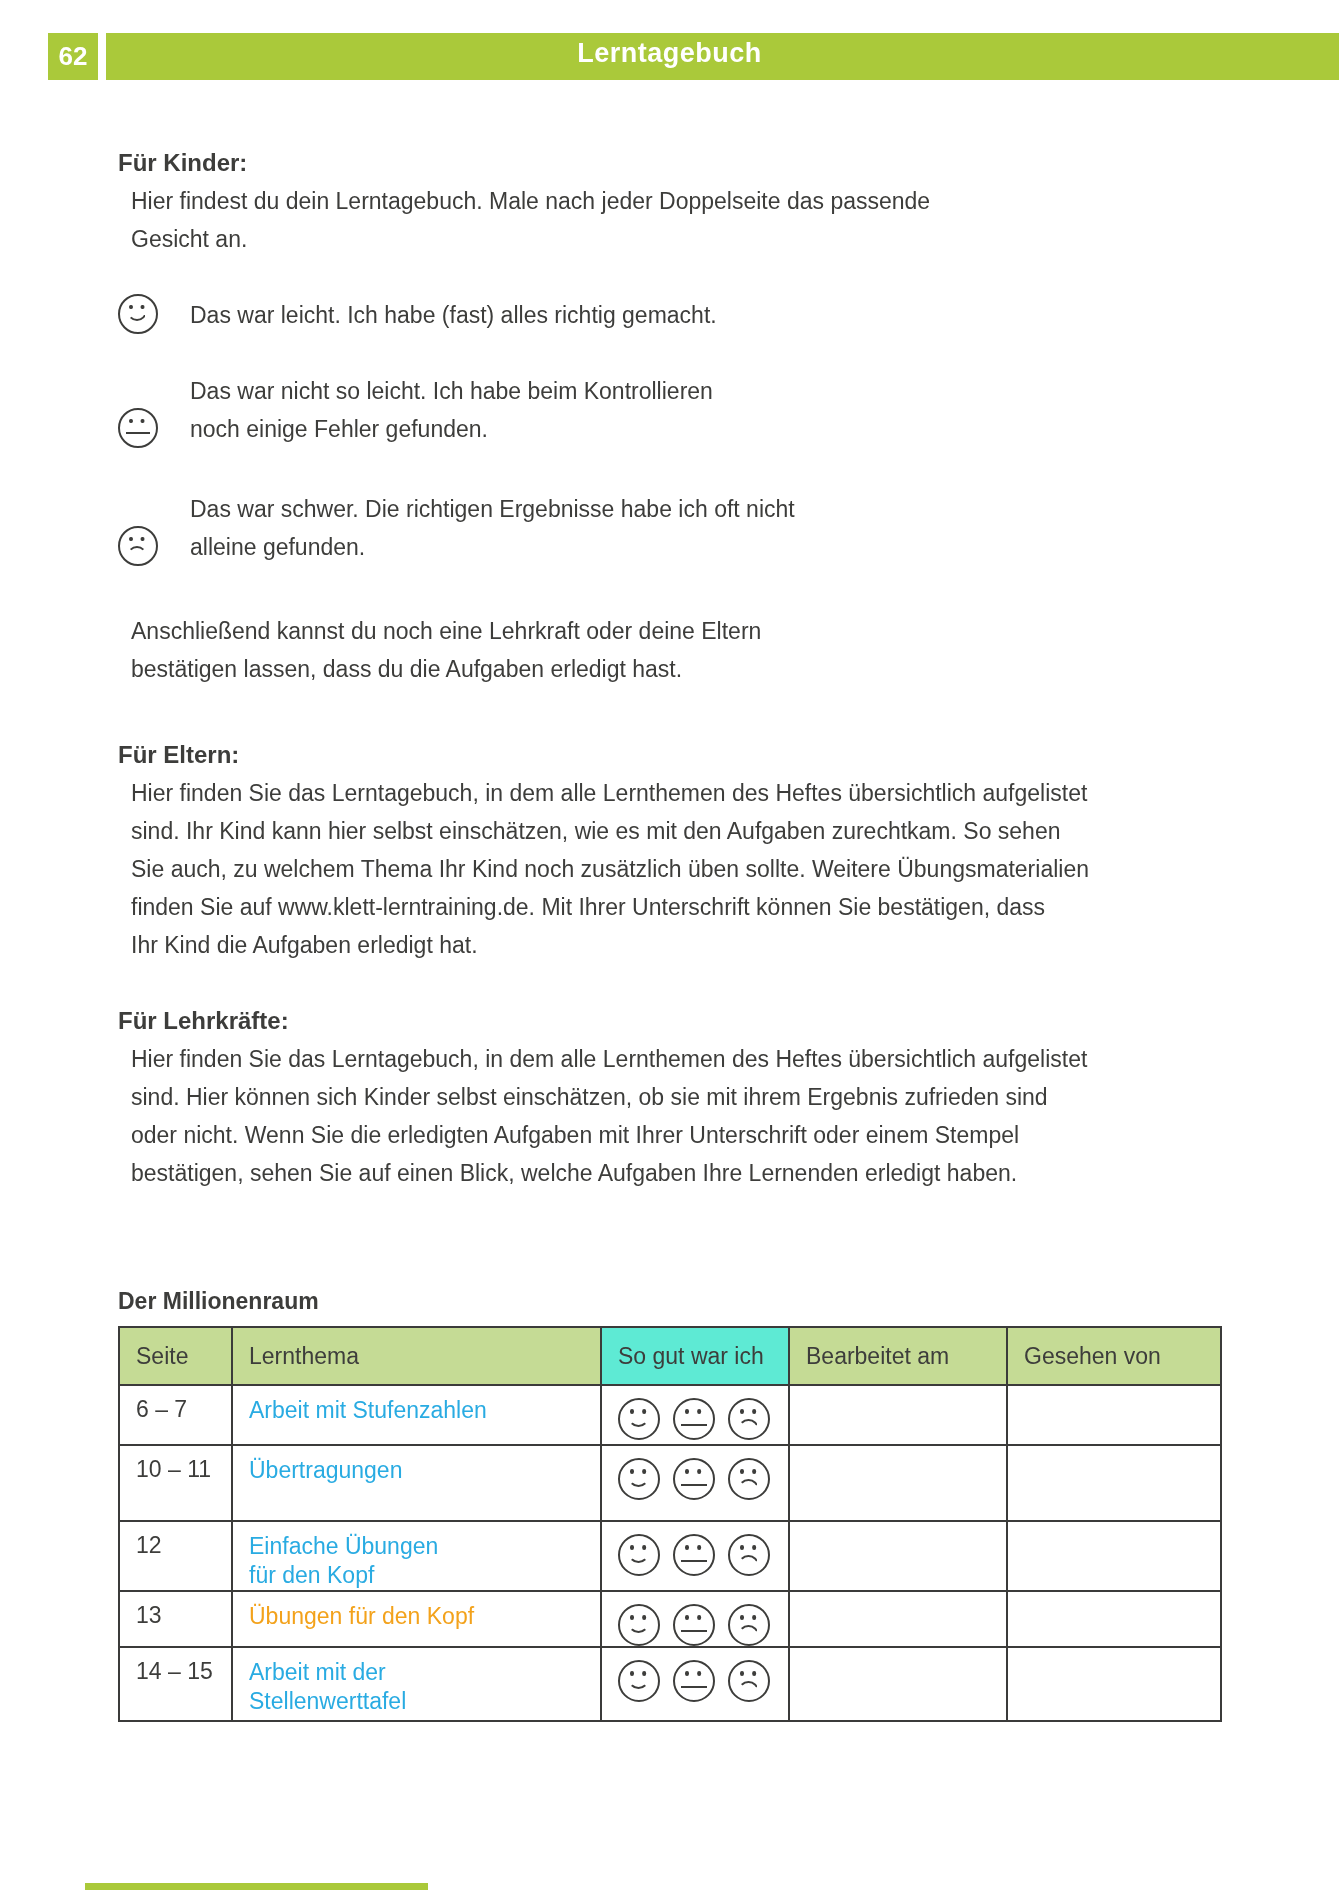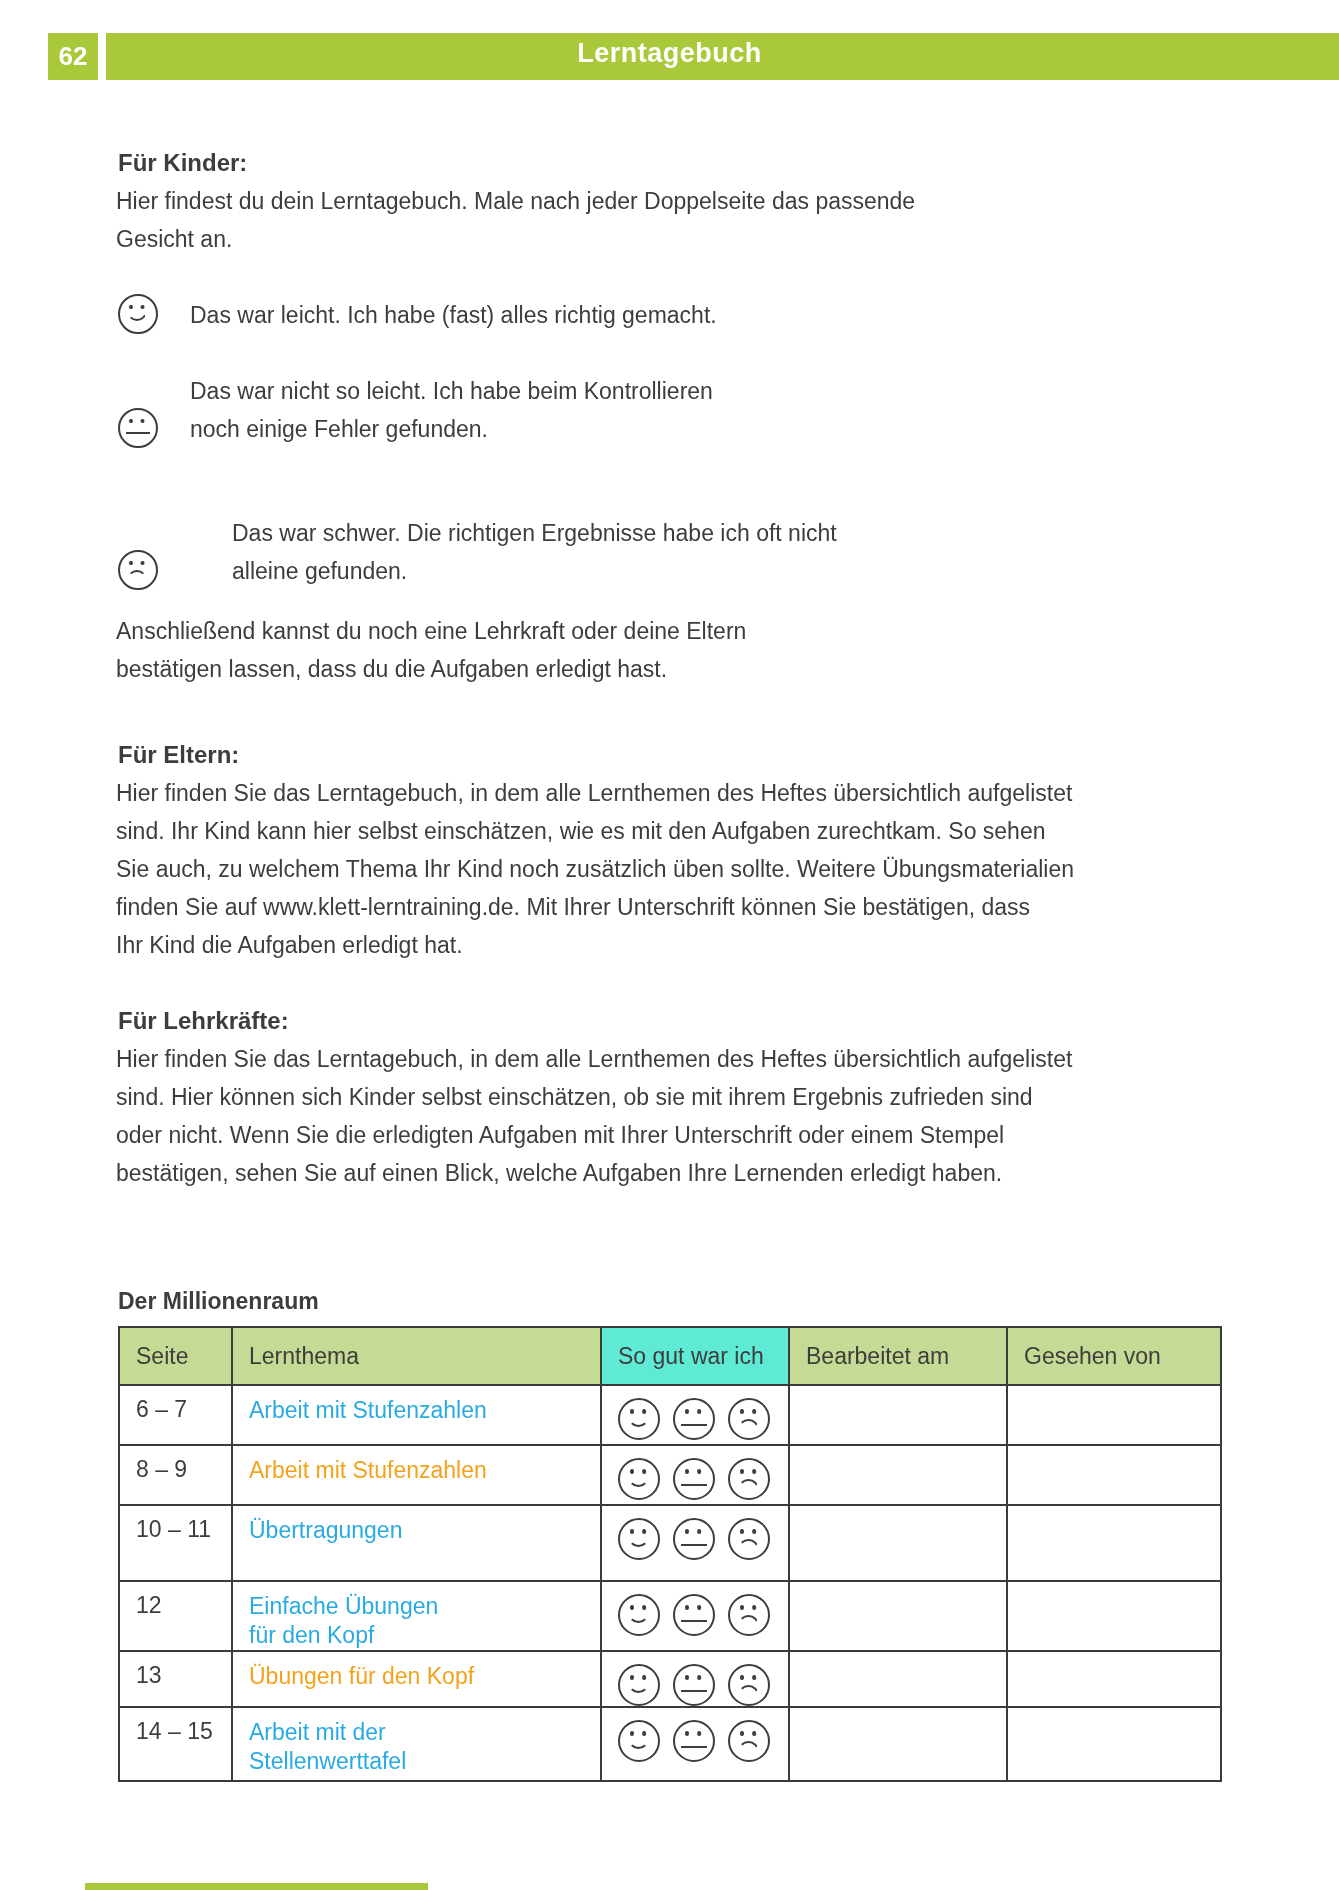"Hier findest du dein Lerntagebuch." .tb { left: 116px -> 131px }
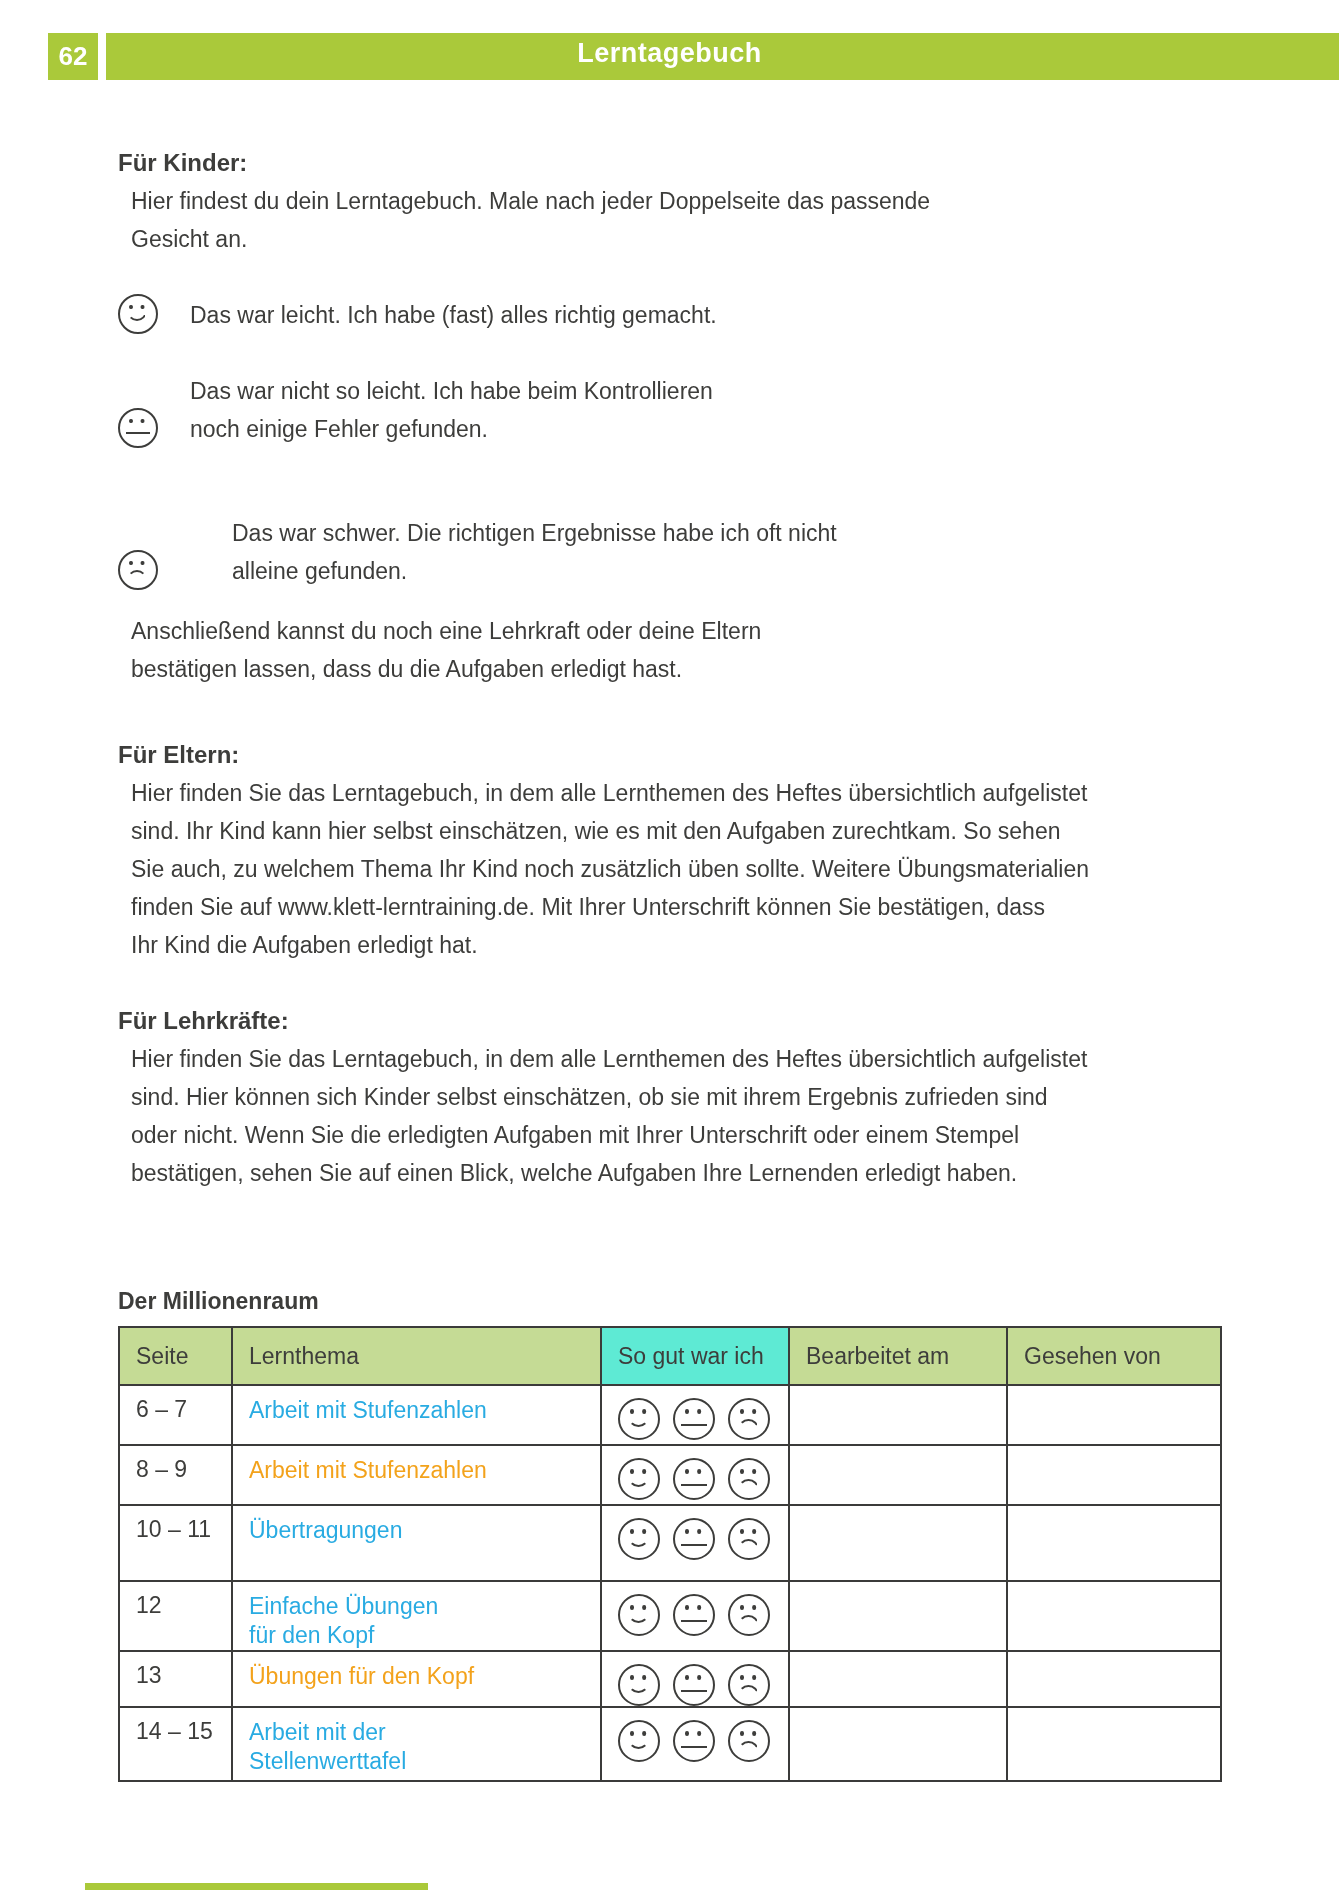"Das war schwer. Die richtigen" div.legend-item { gap: 42px -> none; top: 518px -> 494px }
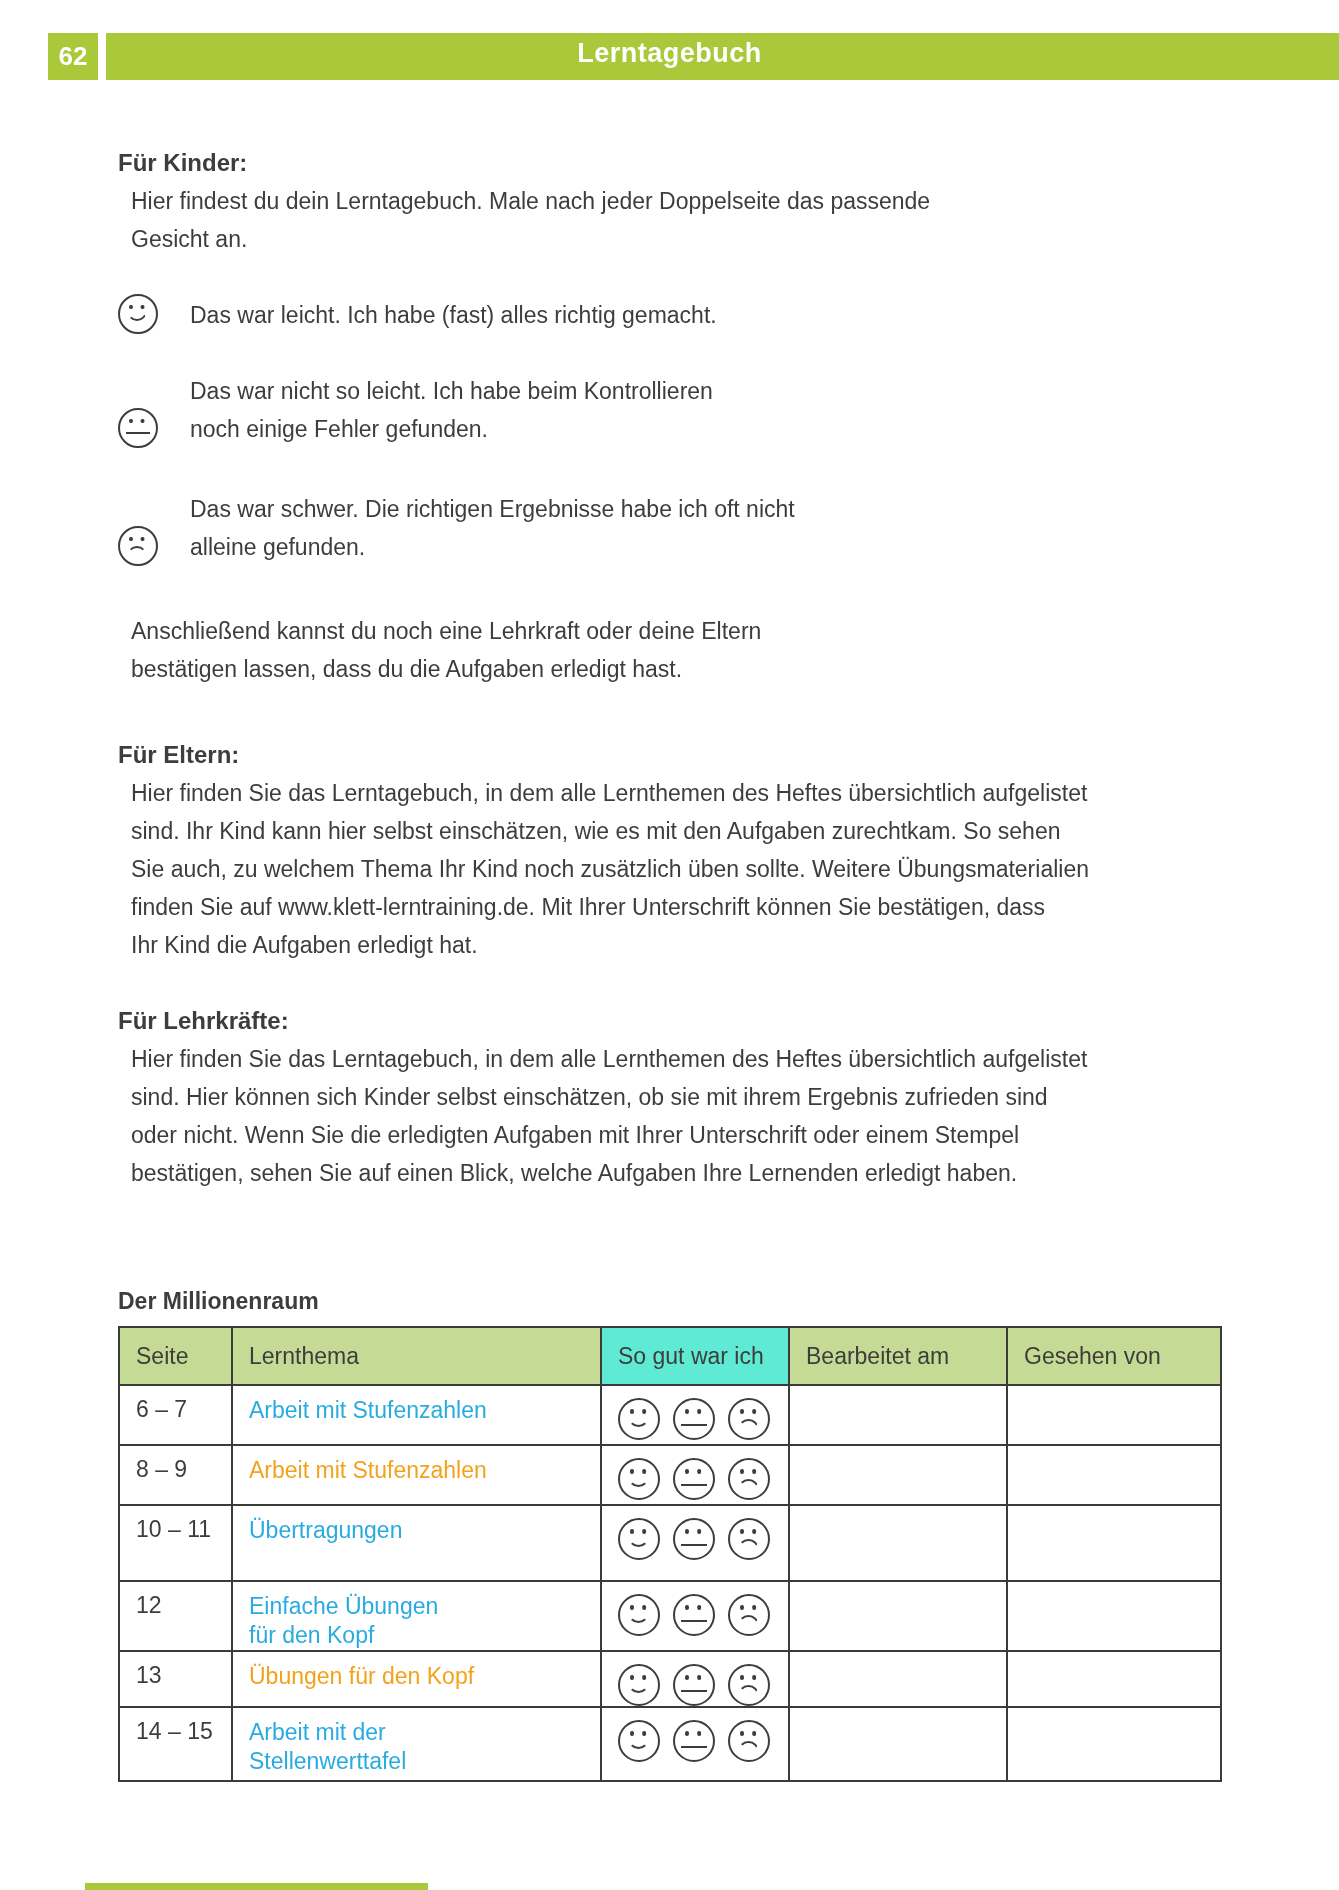"8 – 9" tr { html: <tr> <td>8 – 9</td> <td>Arbeit mit Stufenzahlen</td> <td> <span> <span></span> <span></span> <span></span> </span> </td> <td></td> <td></td> </tr> -> none }
